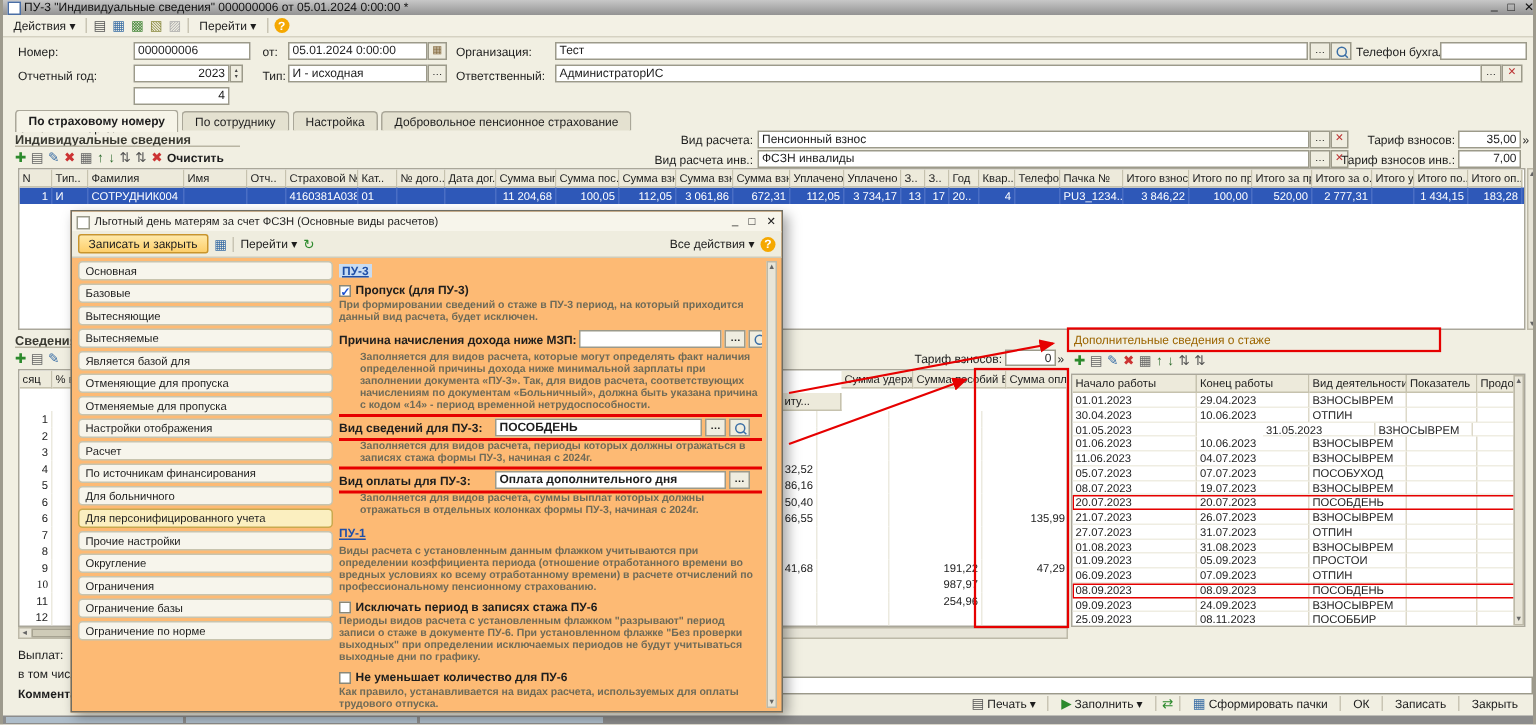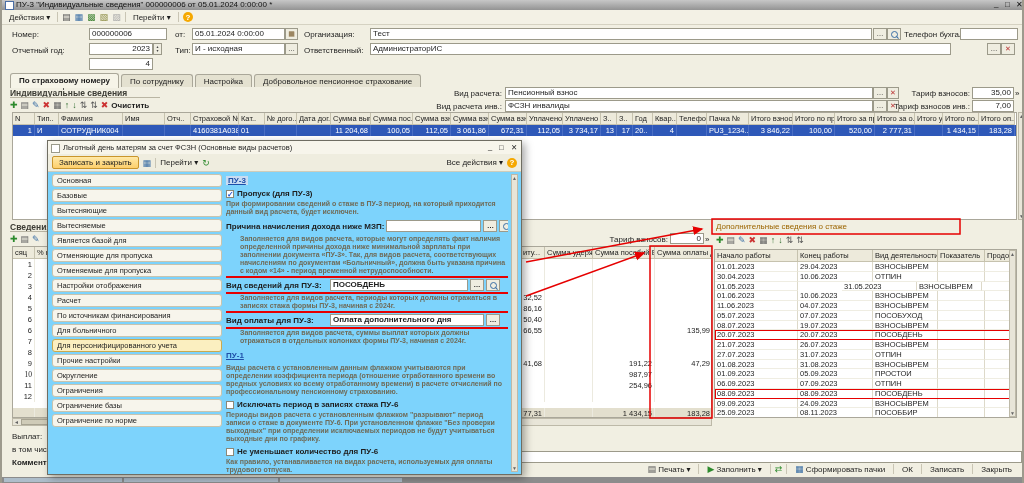"АдминистраторИС" span.in { width: 581px -> 632px }
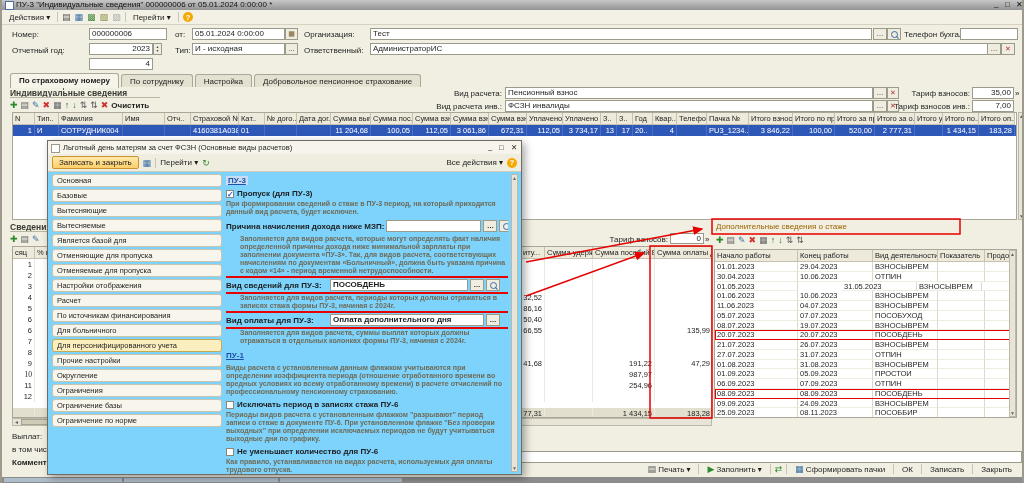"Льготный день матерям за счет" .dialog { background: #7dd3fc -> #fdba74 }
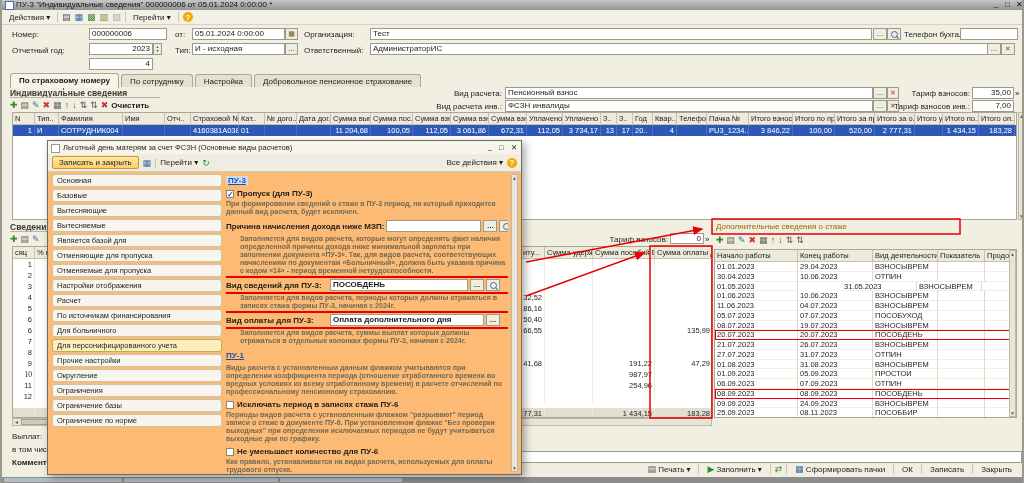"иту..." div.hcell { margin-top: none -> 15px; width: 24px -> 40px }
